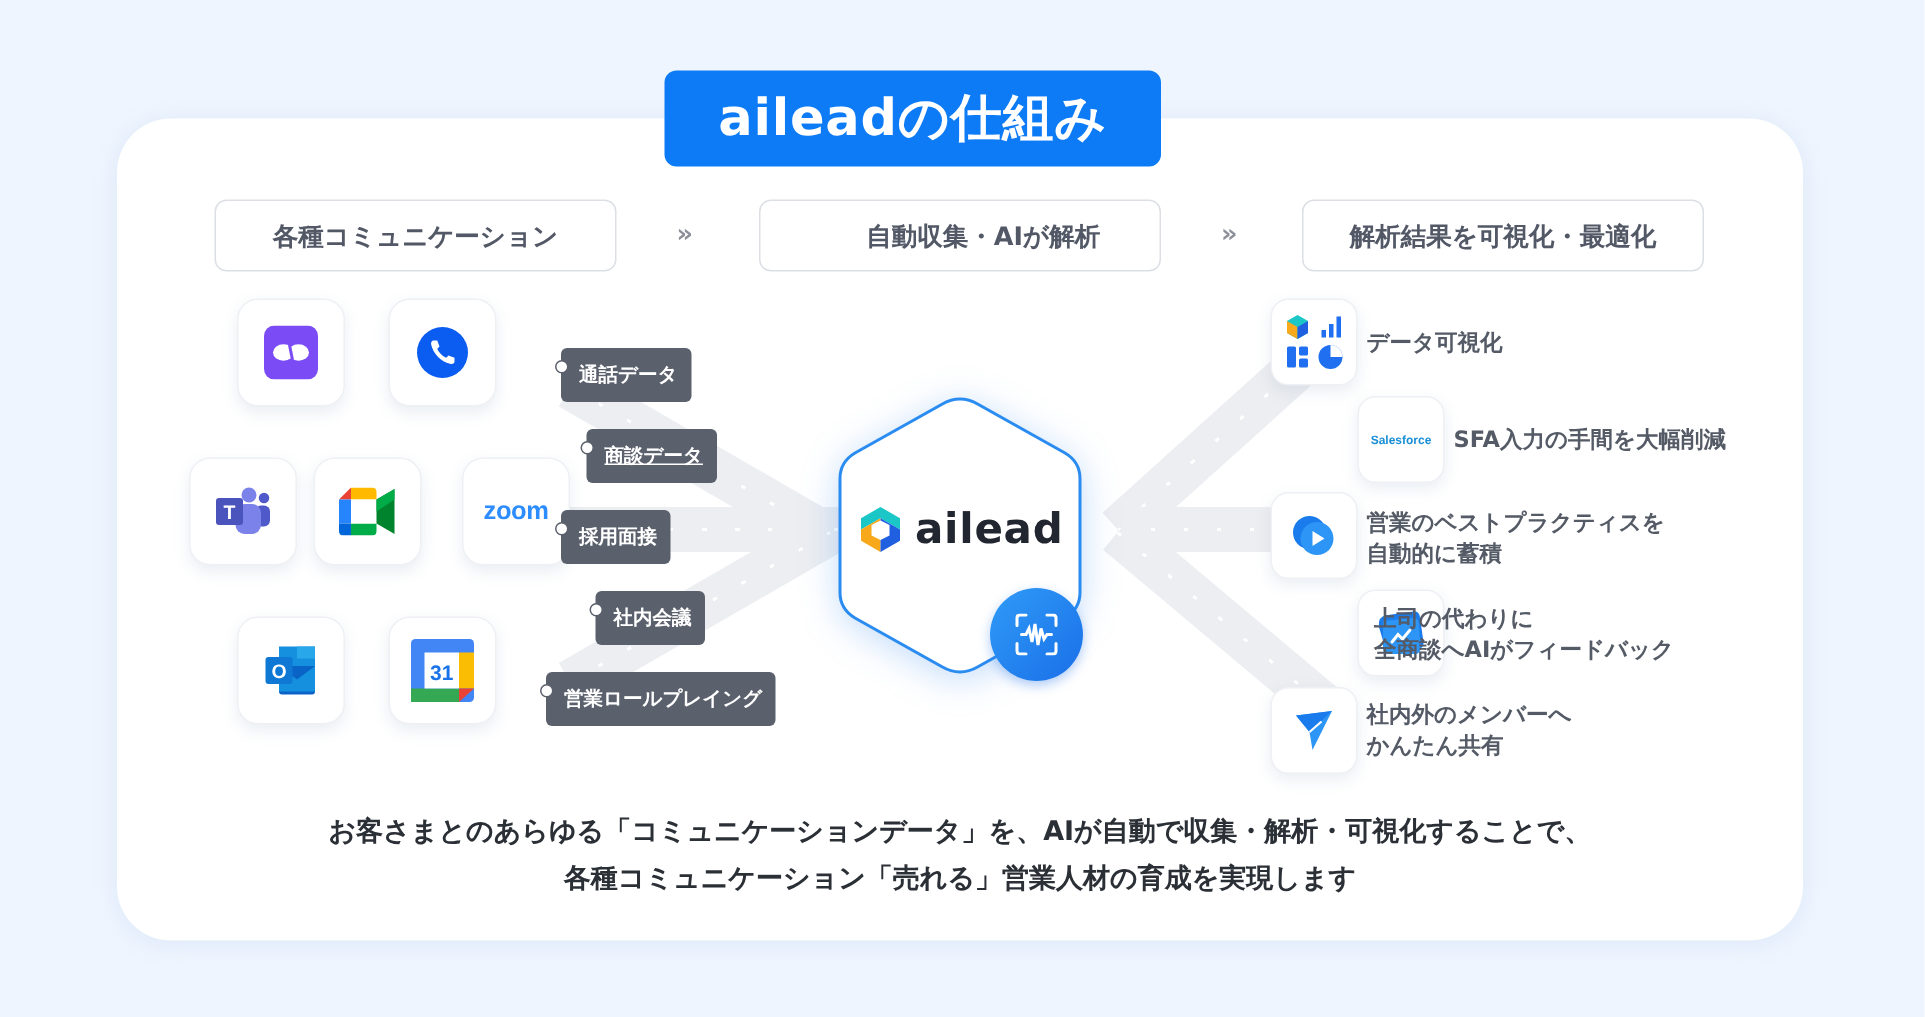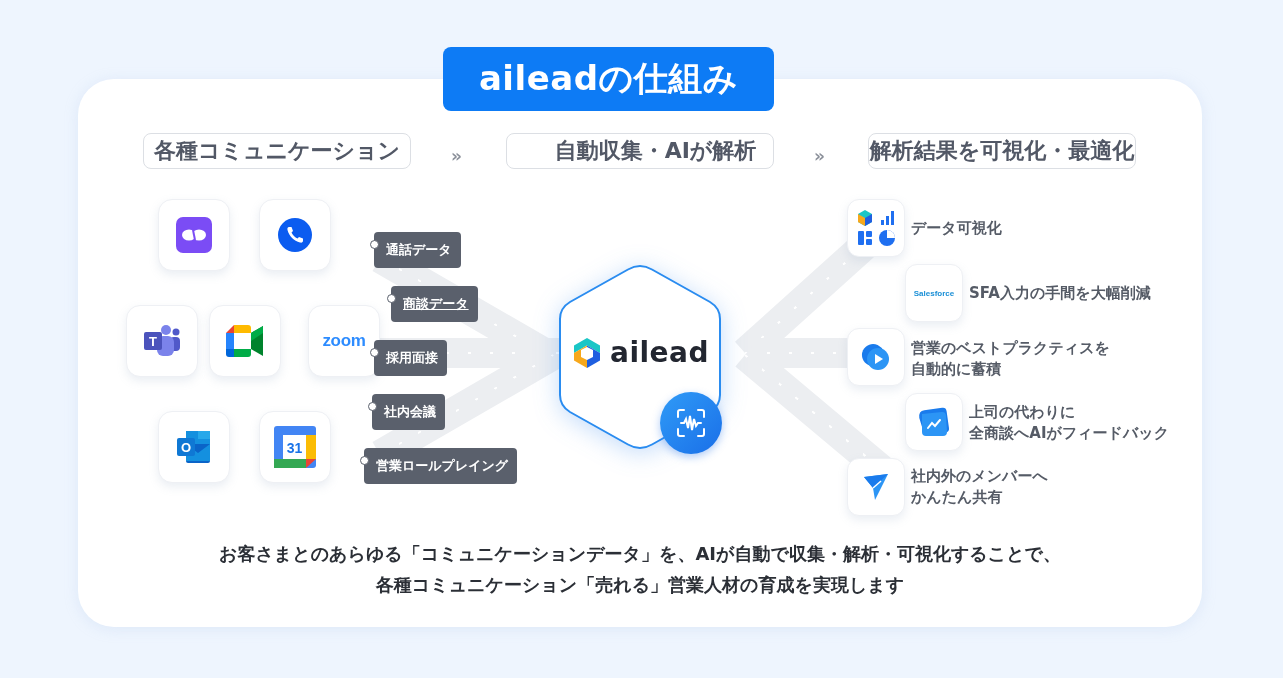"各種コミュニケーション" .step { font-size: 22px -> 17px; height: 36px -> 48px }
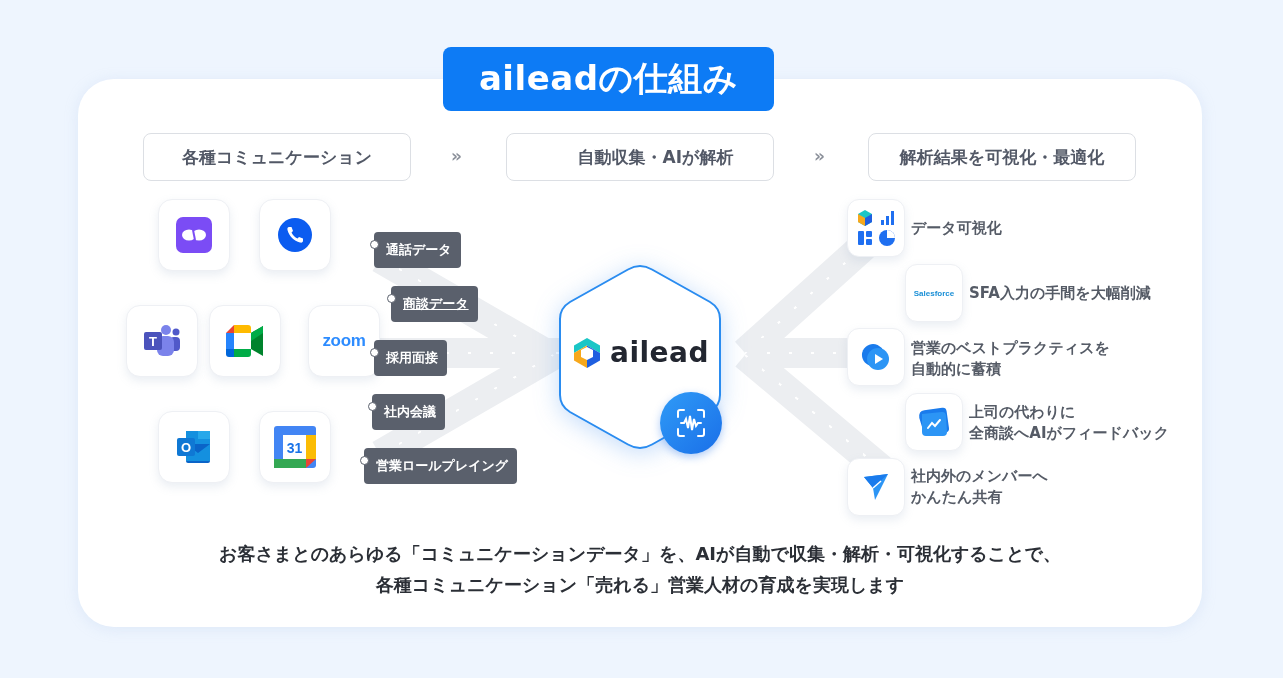"社内会議" div.tag { left: 372px -> 397px }
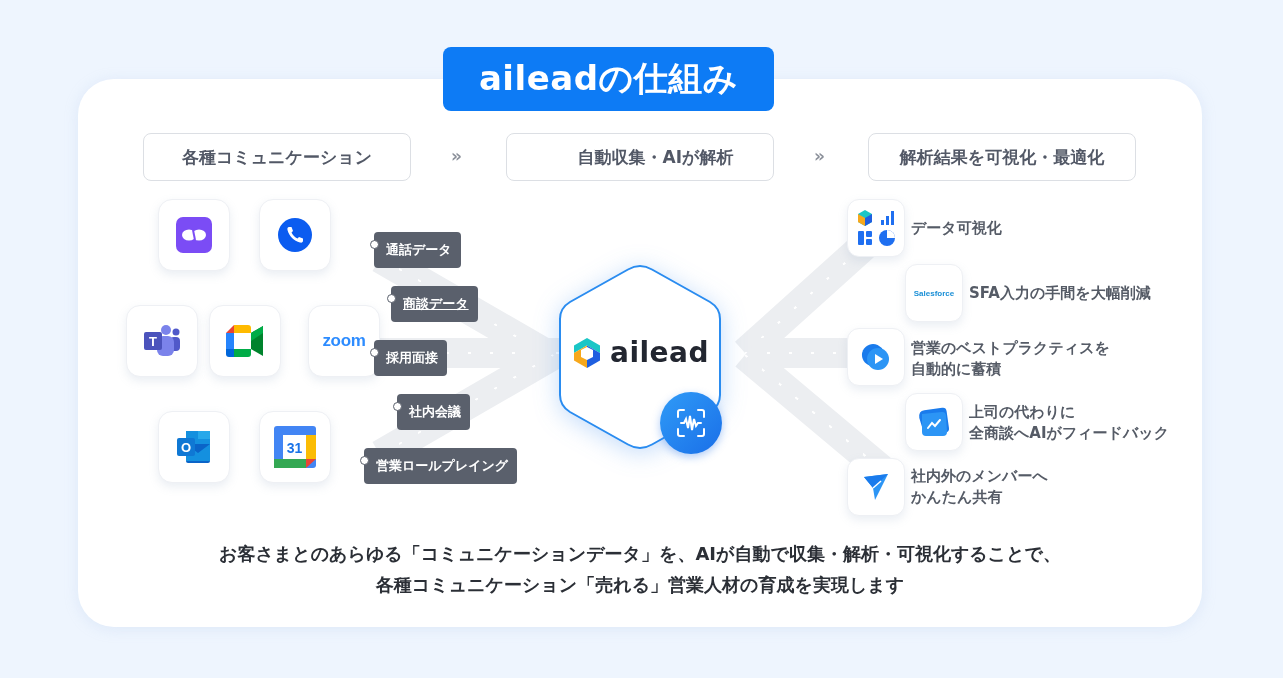"上司の代わりに" div.out-text { left: 969px -> 916px }
